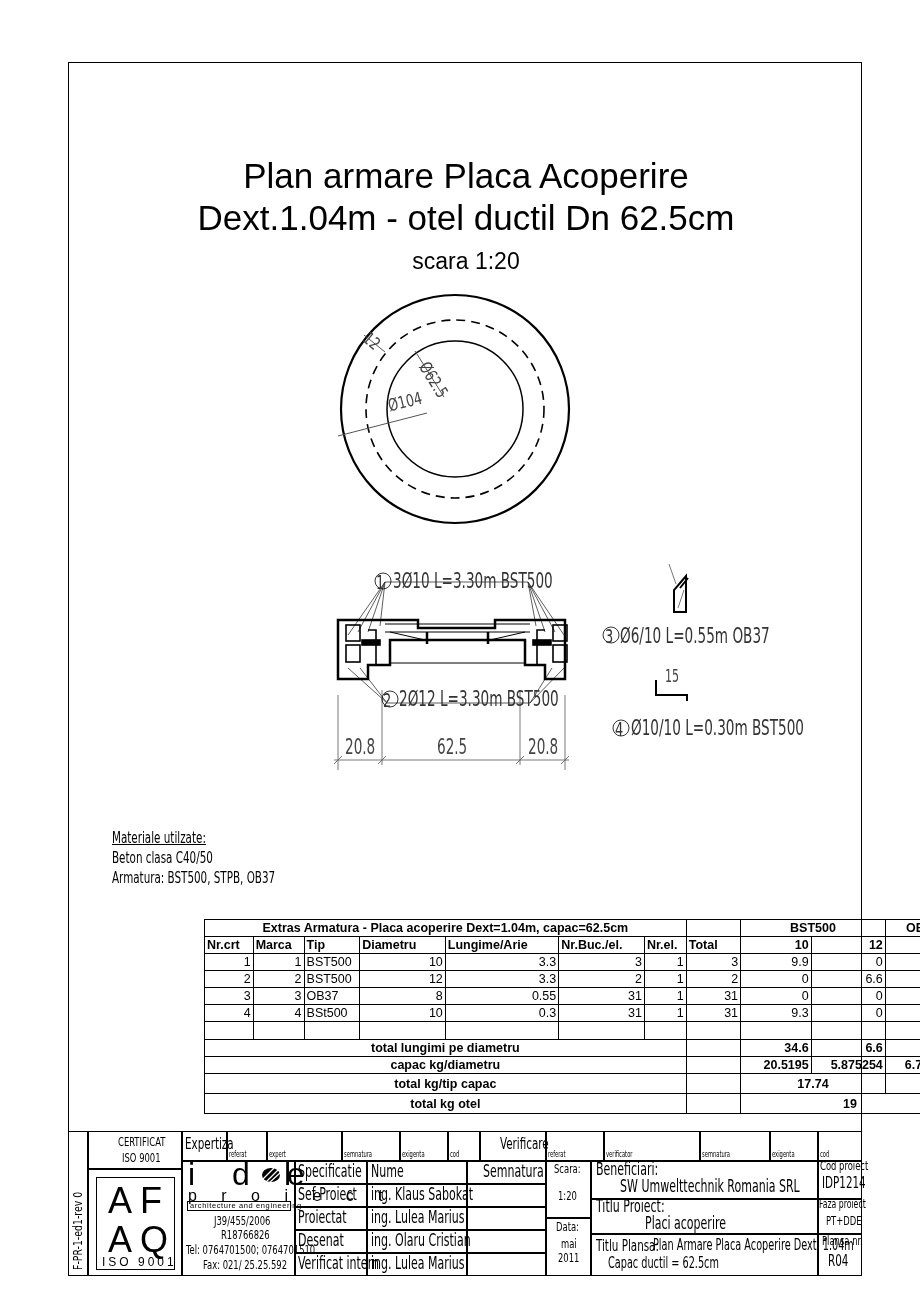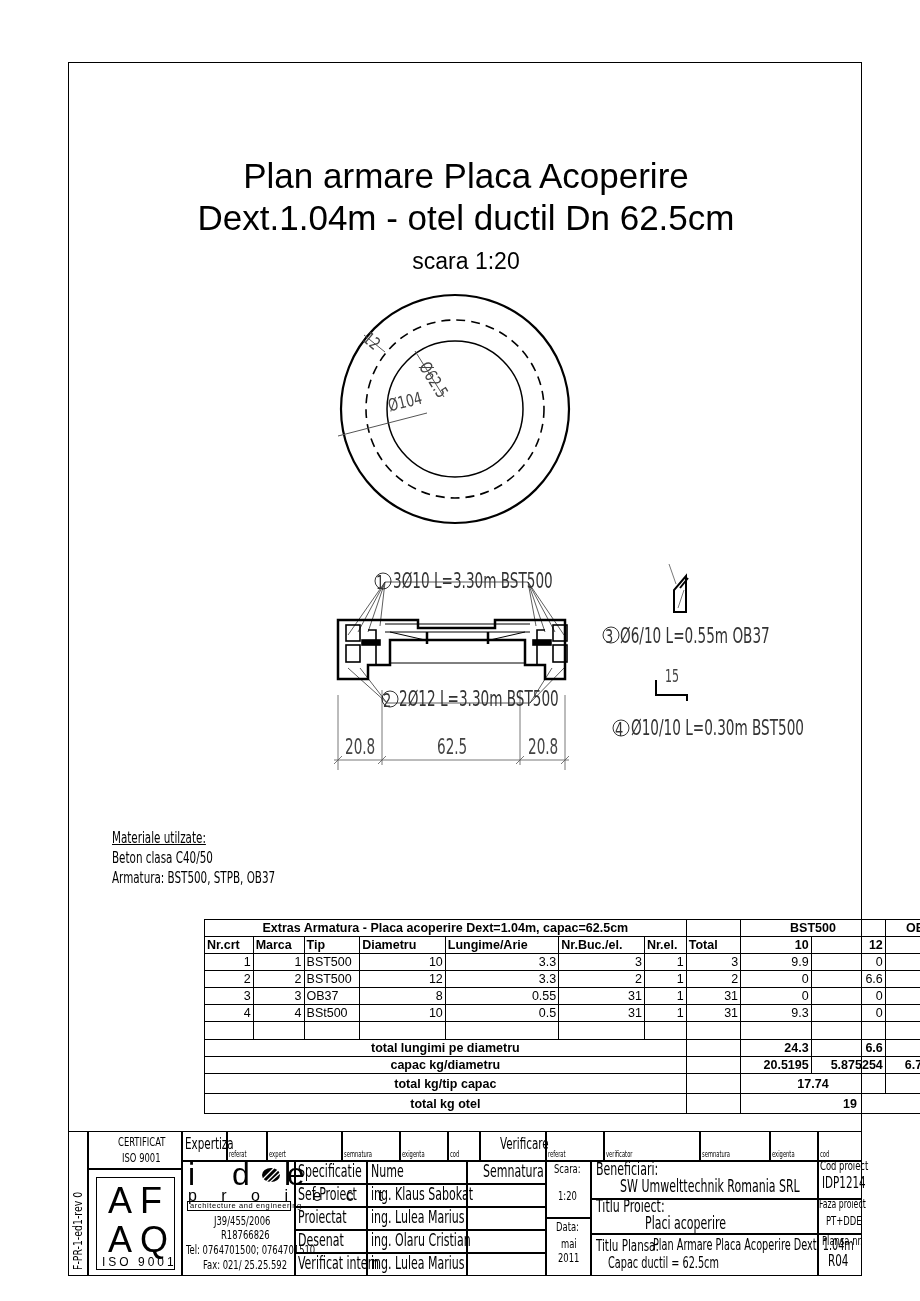"0.5" td.r { text: 0.5 -> 0.3 }
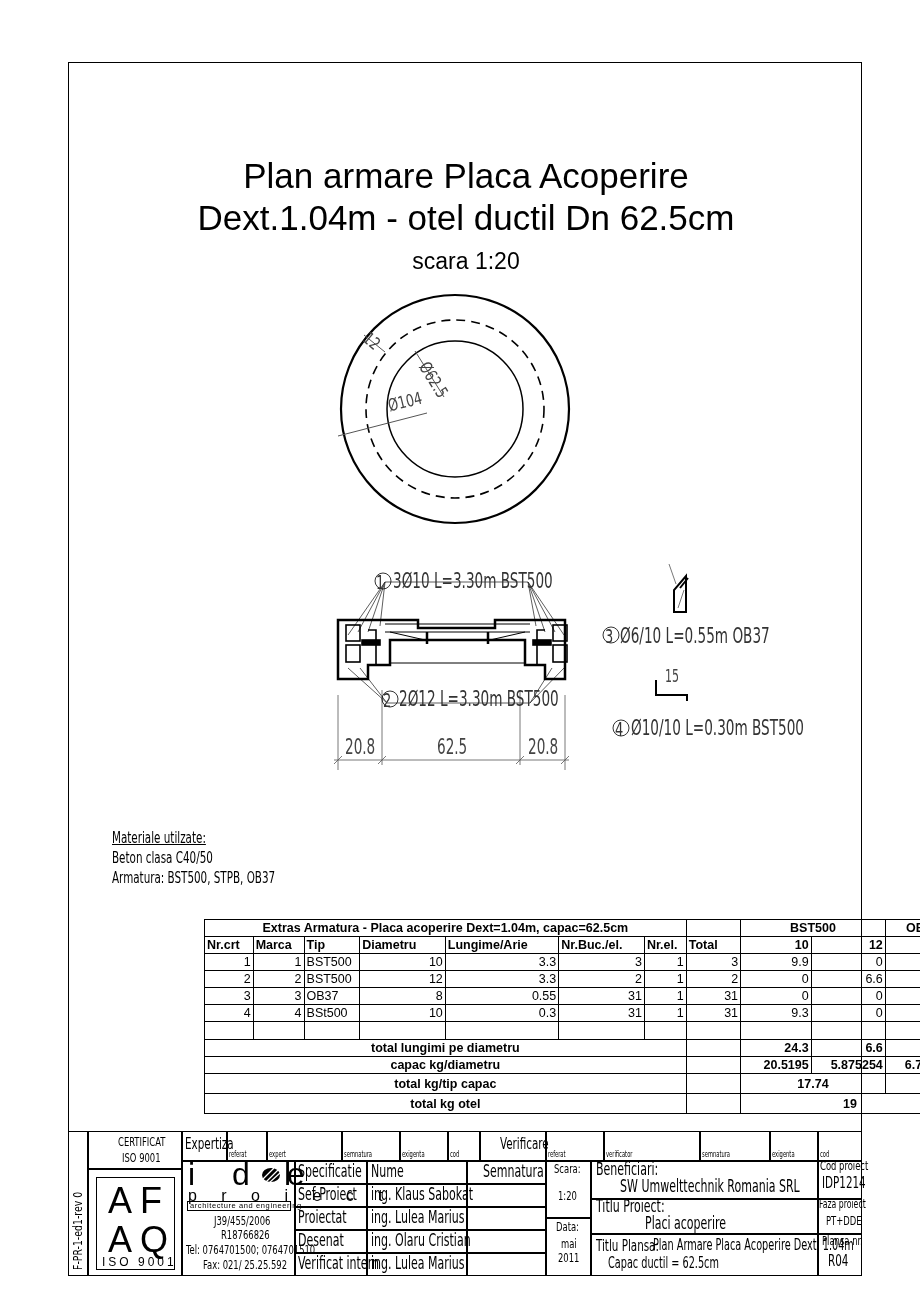"24.3" td.r { text: 24.3 -> 34.6 }
